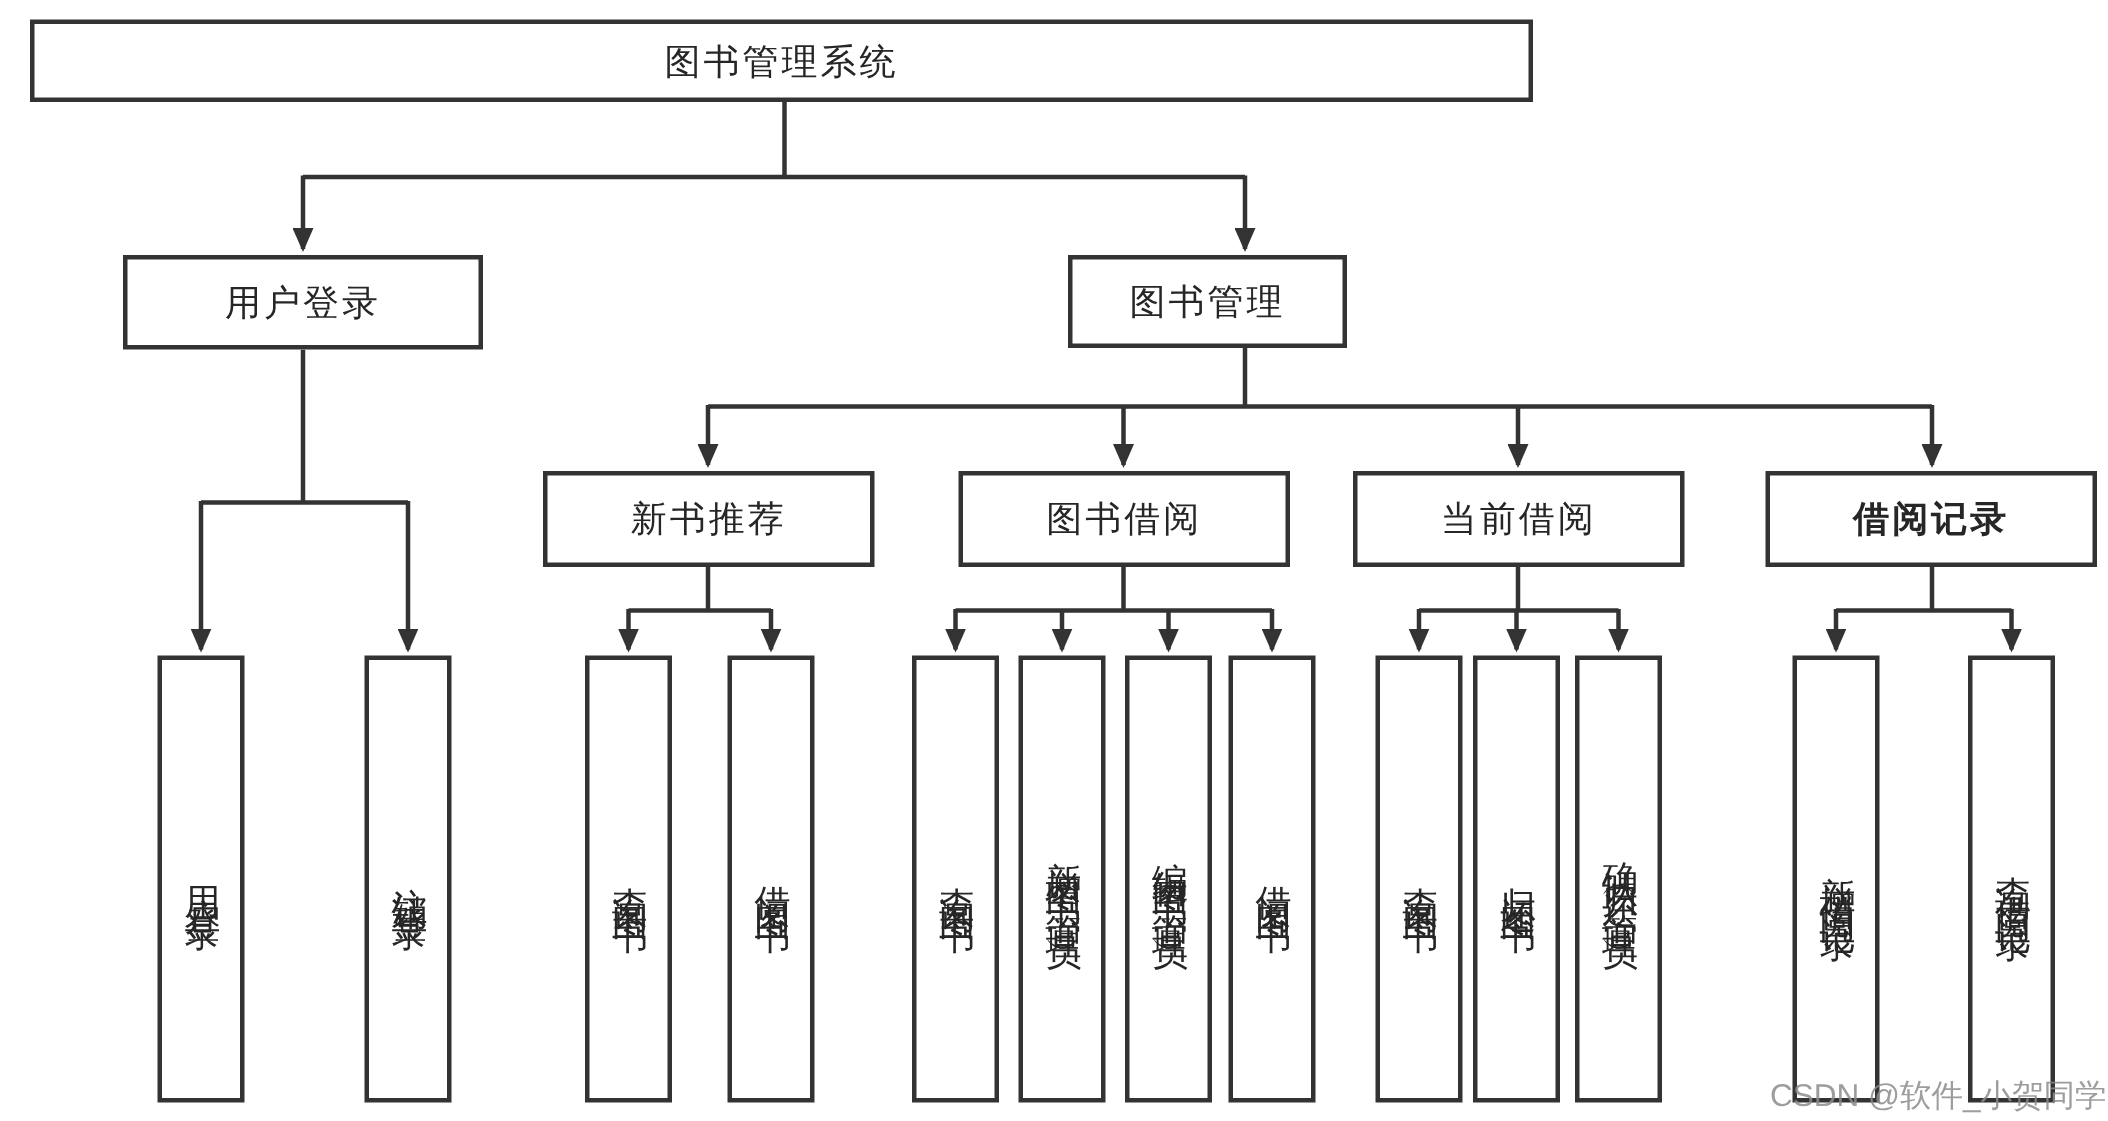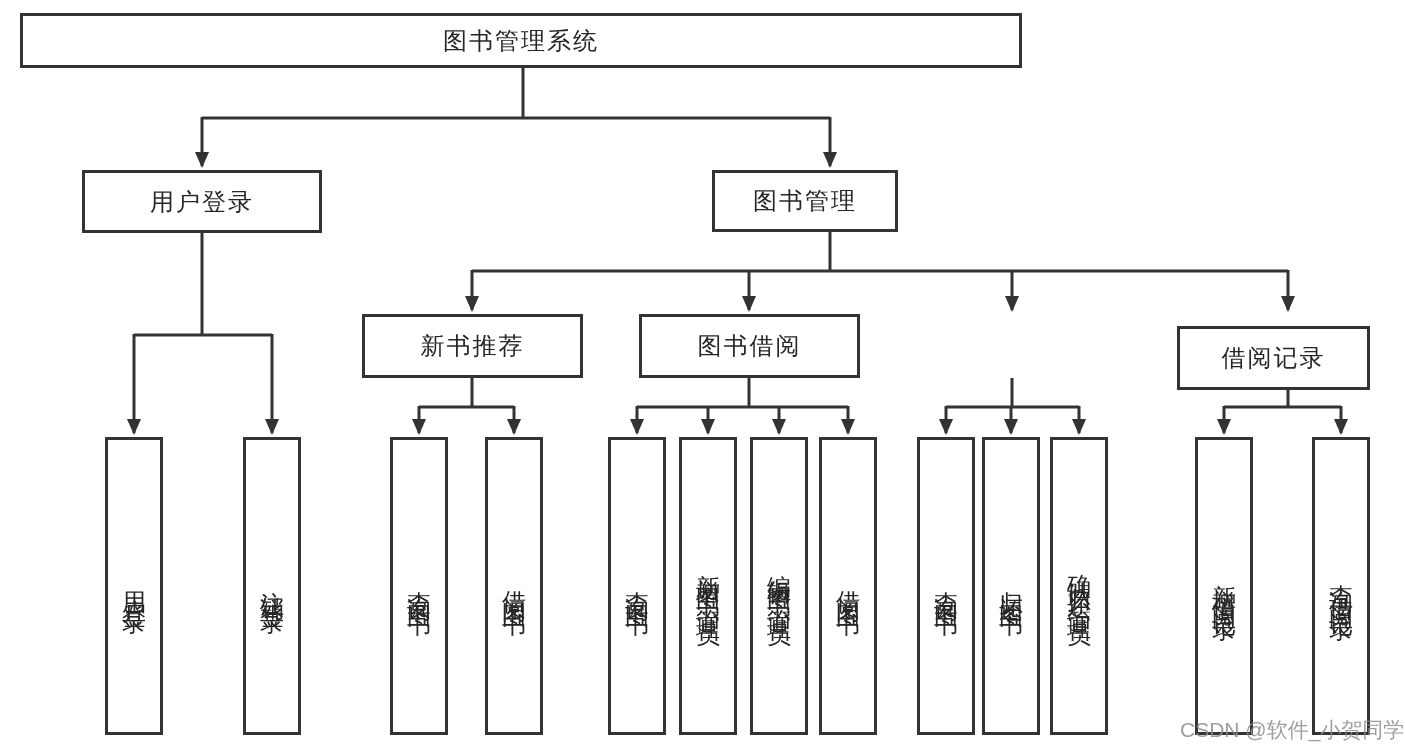"当前借阅" div.node { html: none -> <div> <span>当前借阅</span> </div> }
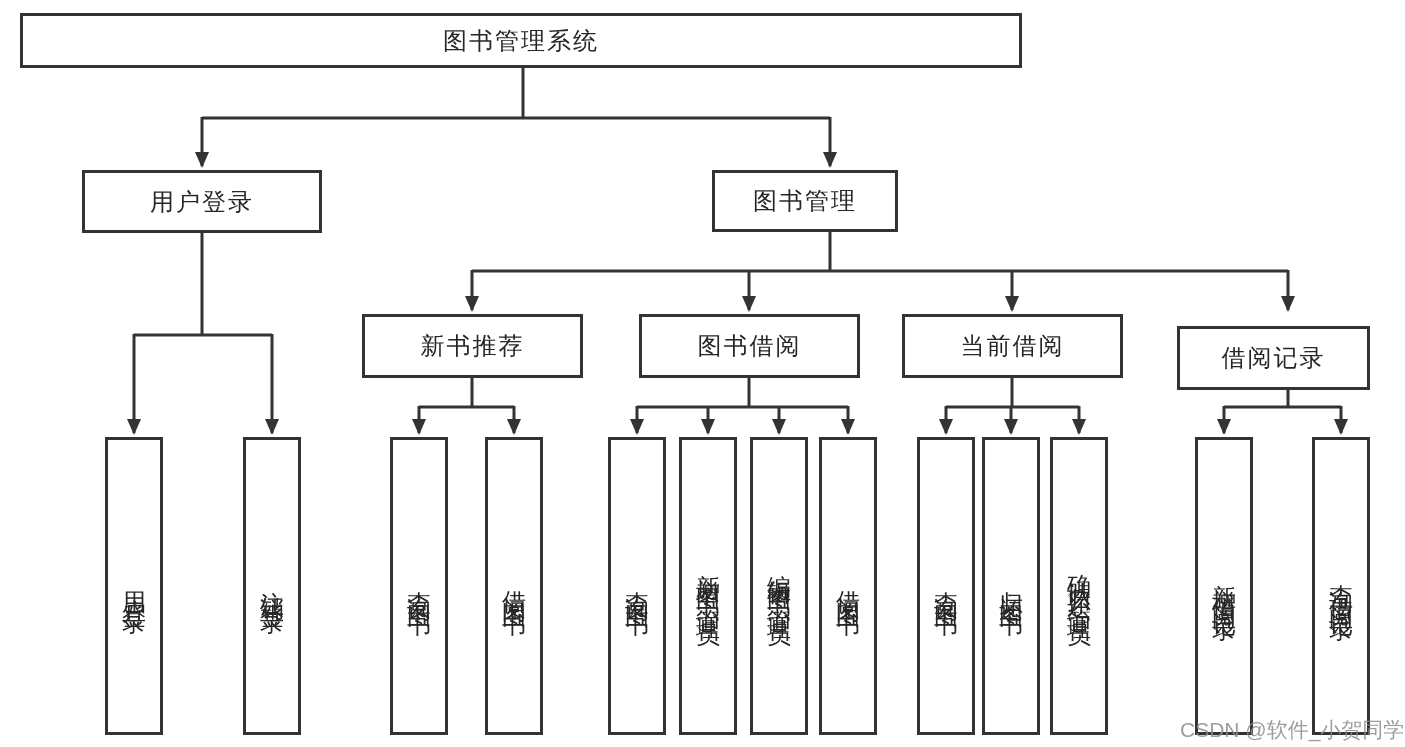"借阅记录" div.node { font-weight: none -> bold; top: 326px -> 314px; width: 193px -> 221px }
